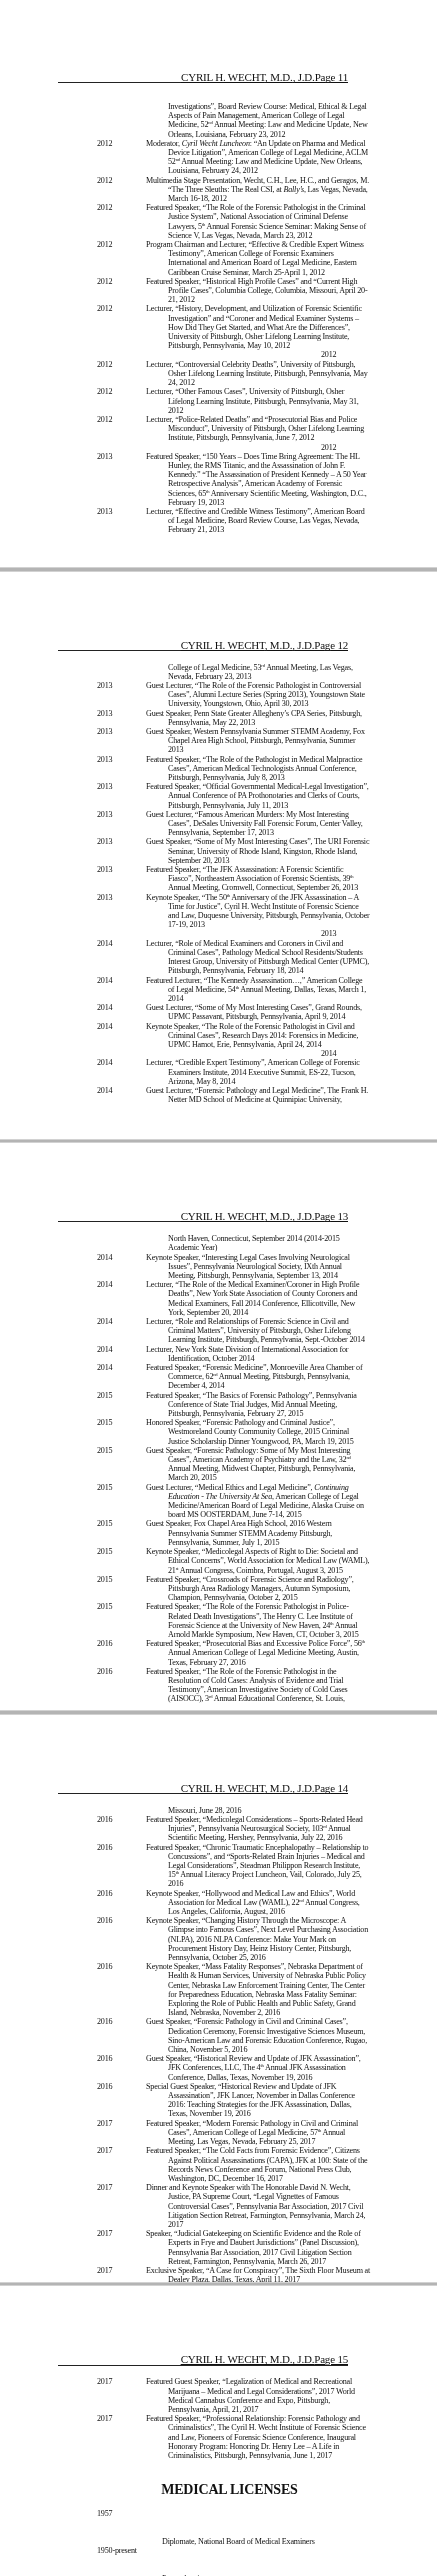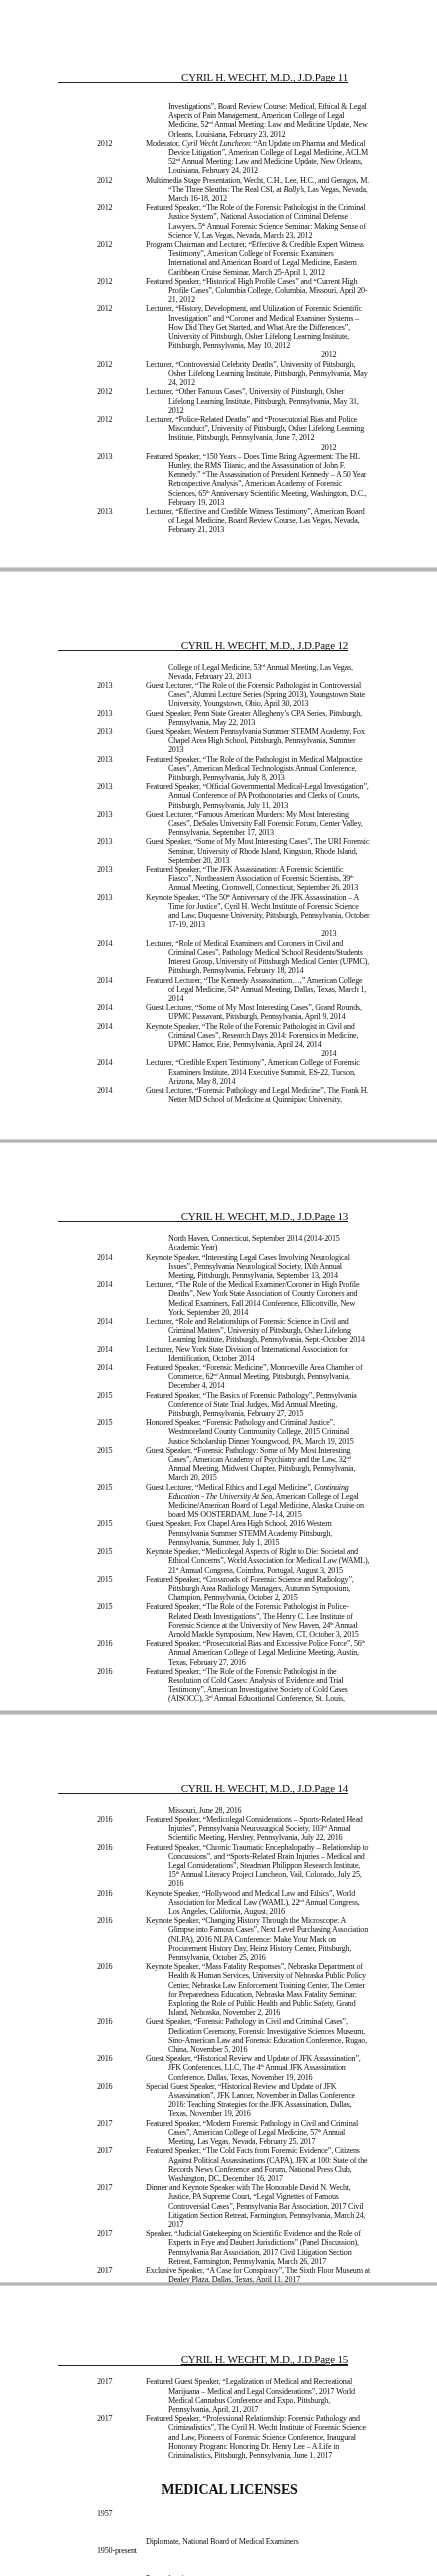"1957" .row { gap: none -> 16px }
